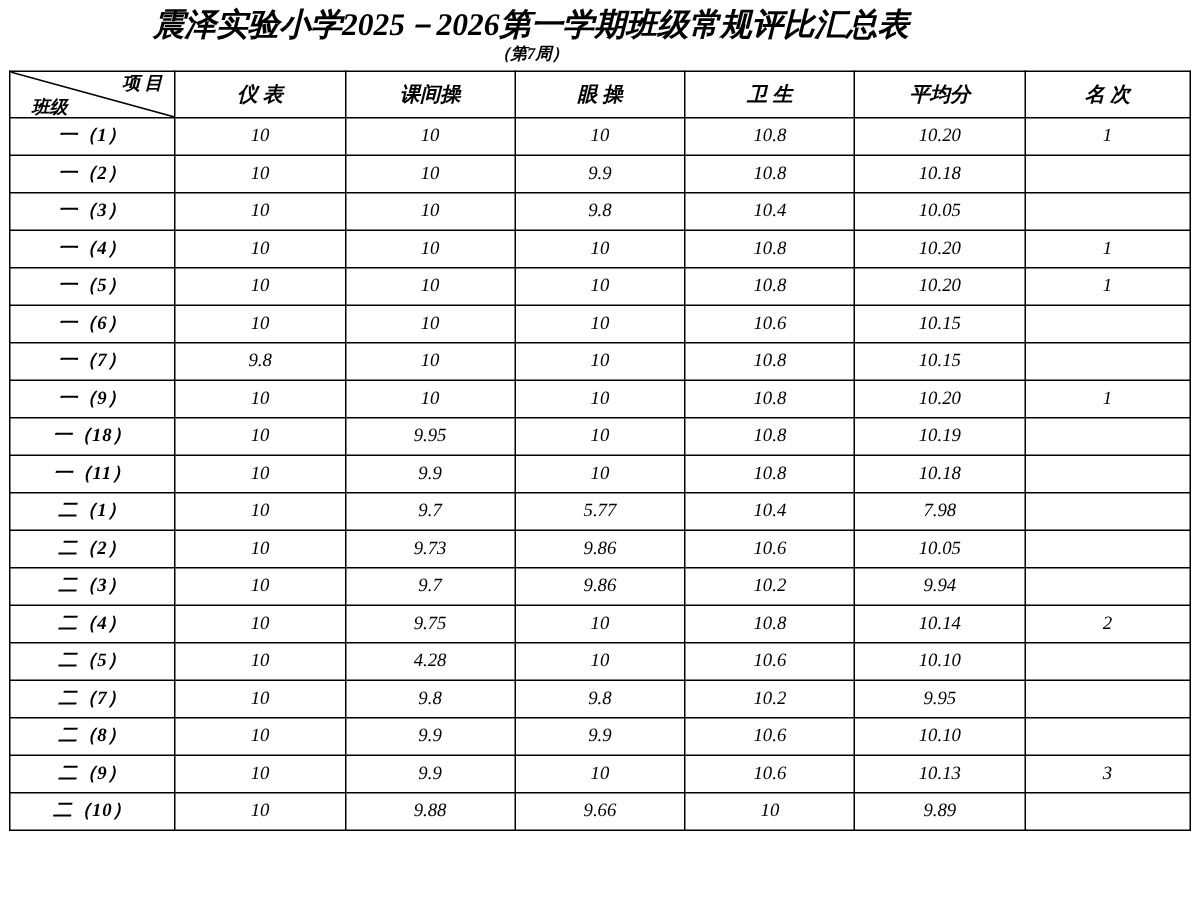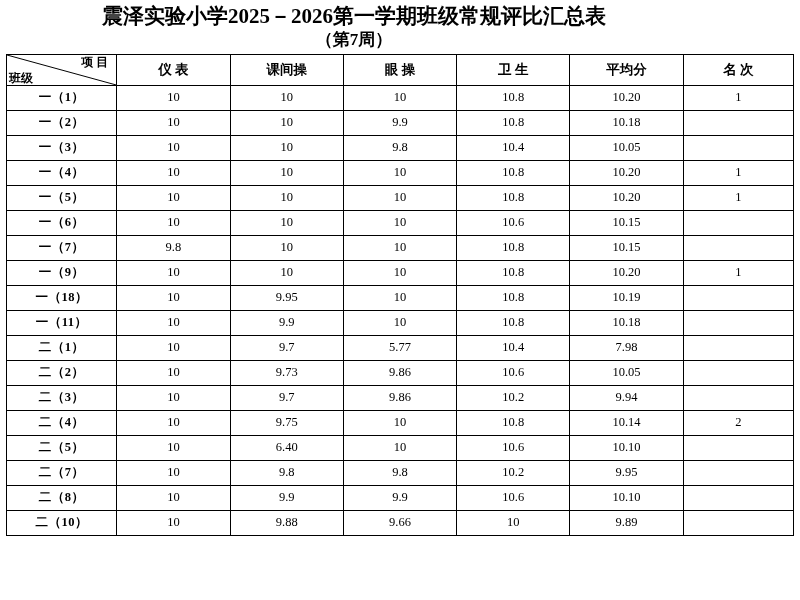"震泽实验小学2025－2026第一学期班级常规评比汇总表" .page { font-style: none -> italic }
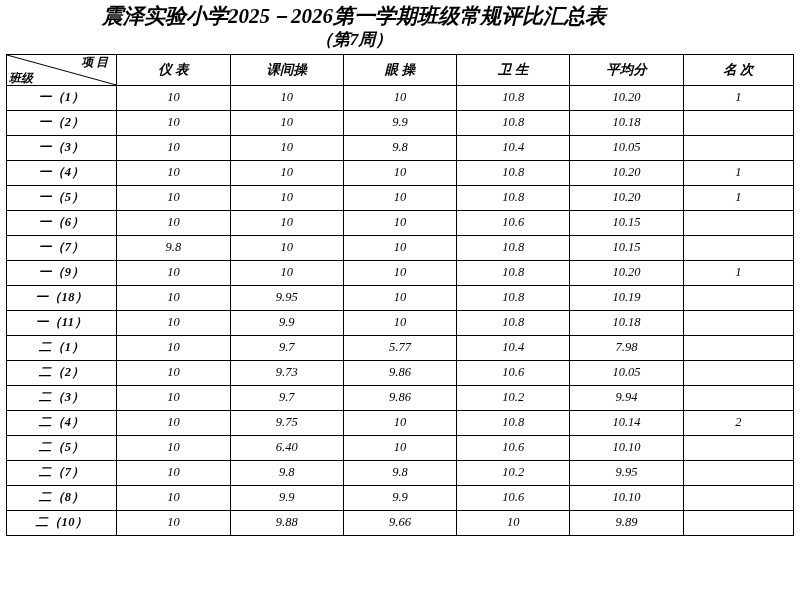"（第7周）" .title-sub { font-size: 17px -> 11px }
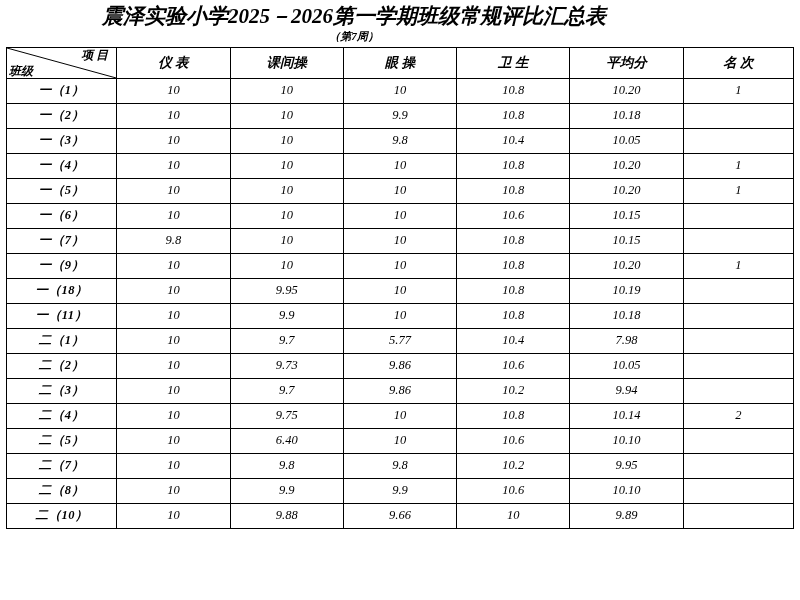"班级" .corner .bottom-label { left: 2px -> 14px }
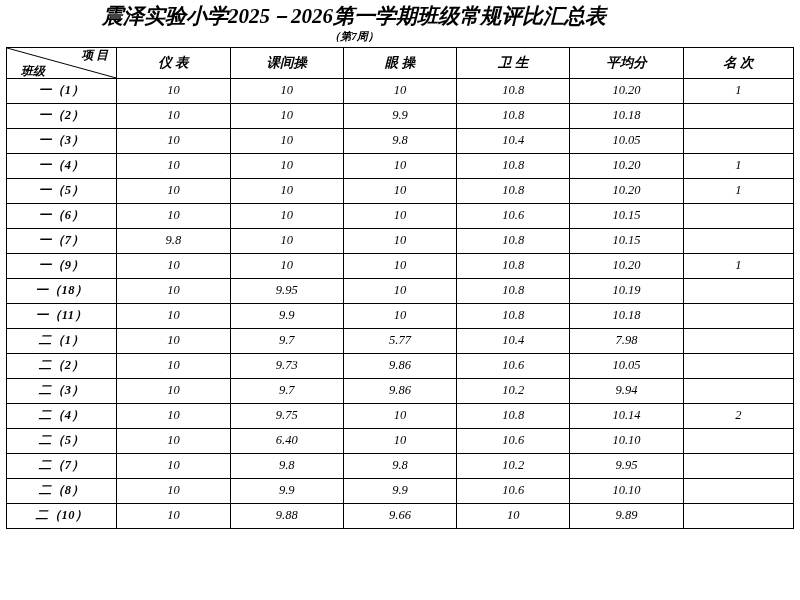"6.40" td { text: 6.40 -> 4.28 }
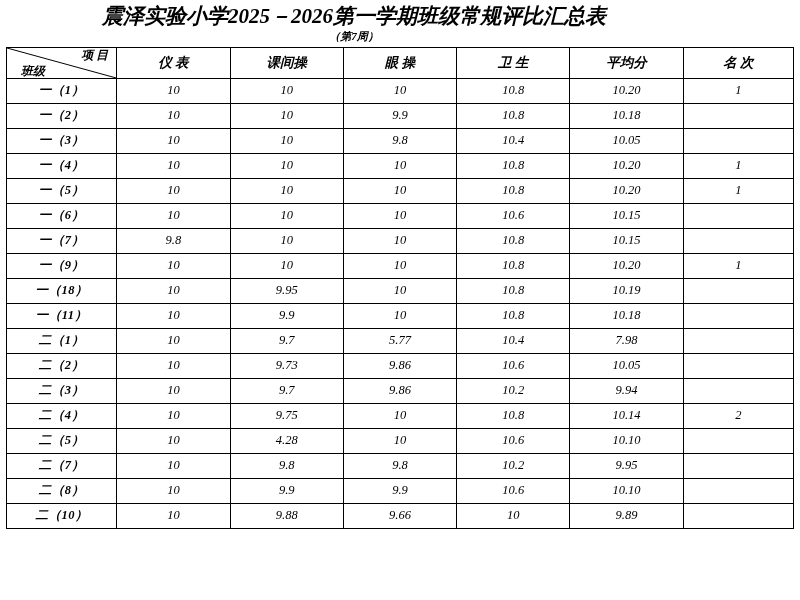"二（9）" tr { html: none -> <tr> <td>二（9）</td> <td>10</td> <td>9.9</td> <td>10</td> <td>10.6</td> <td>10.13</td> <td>3</td> </tr> }
